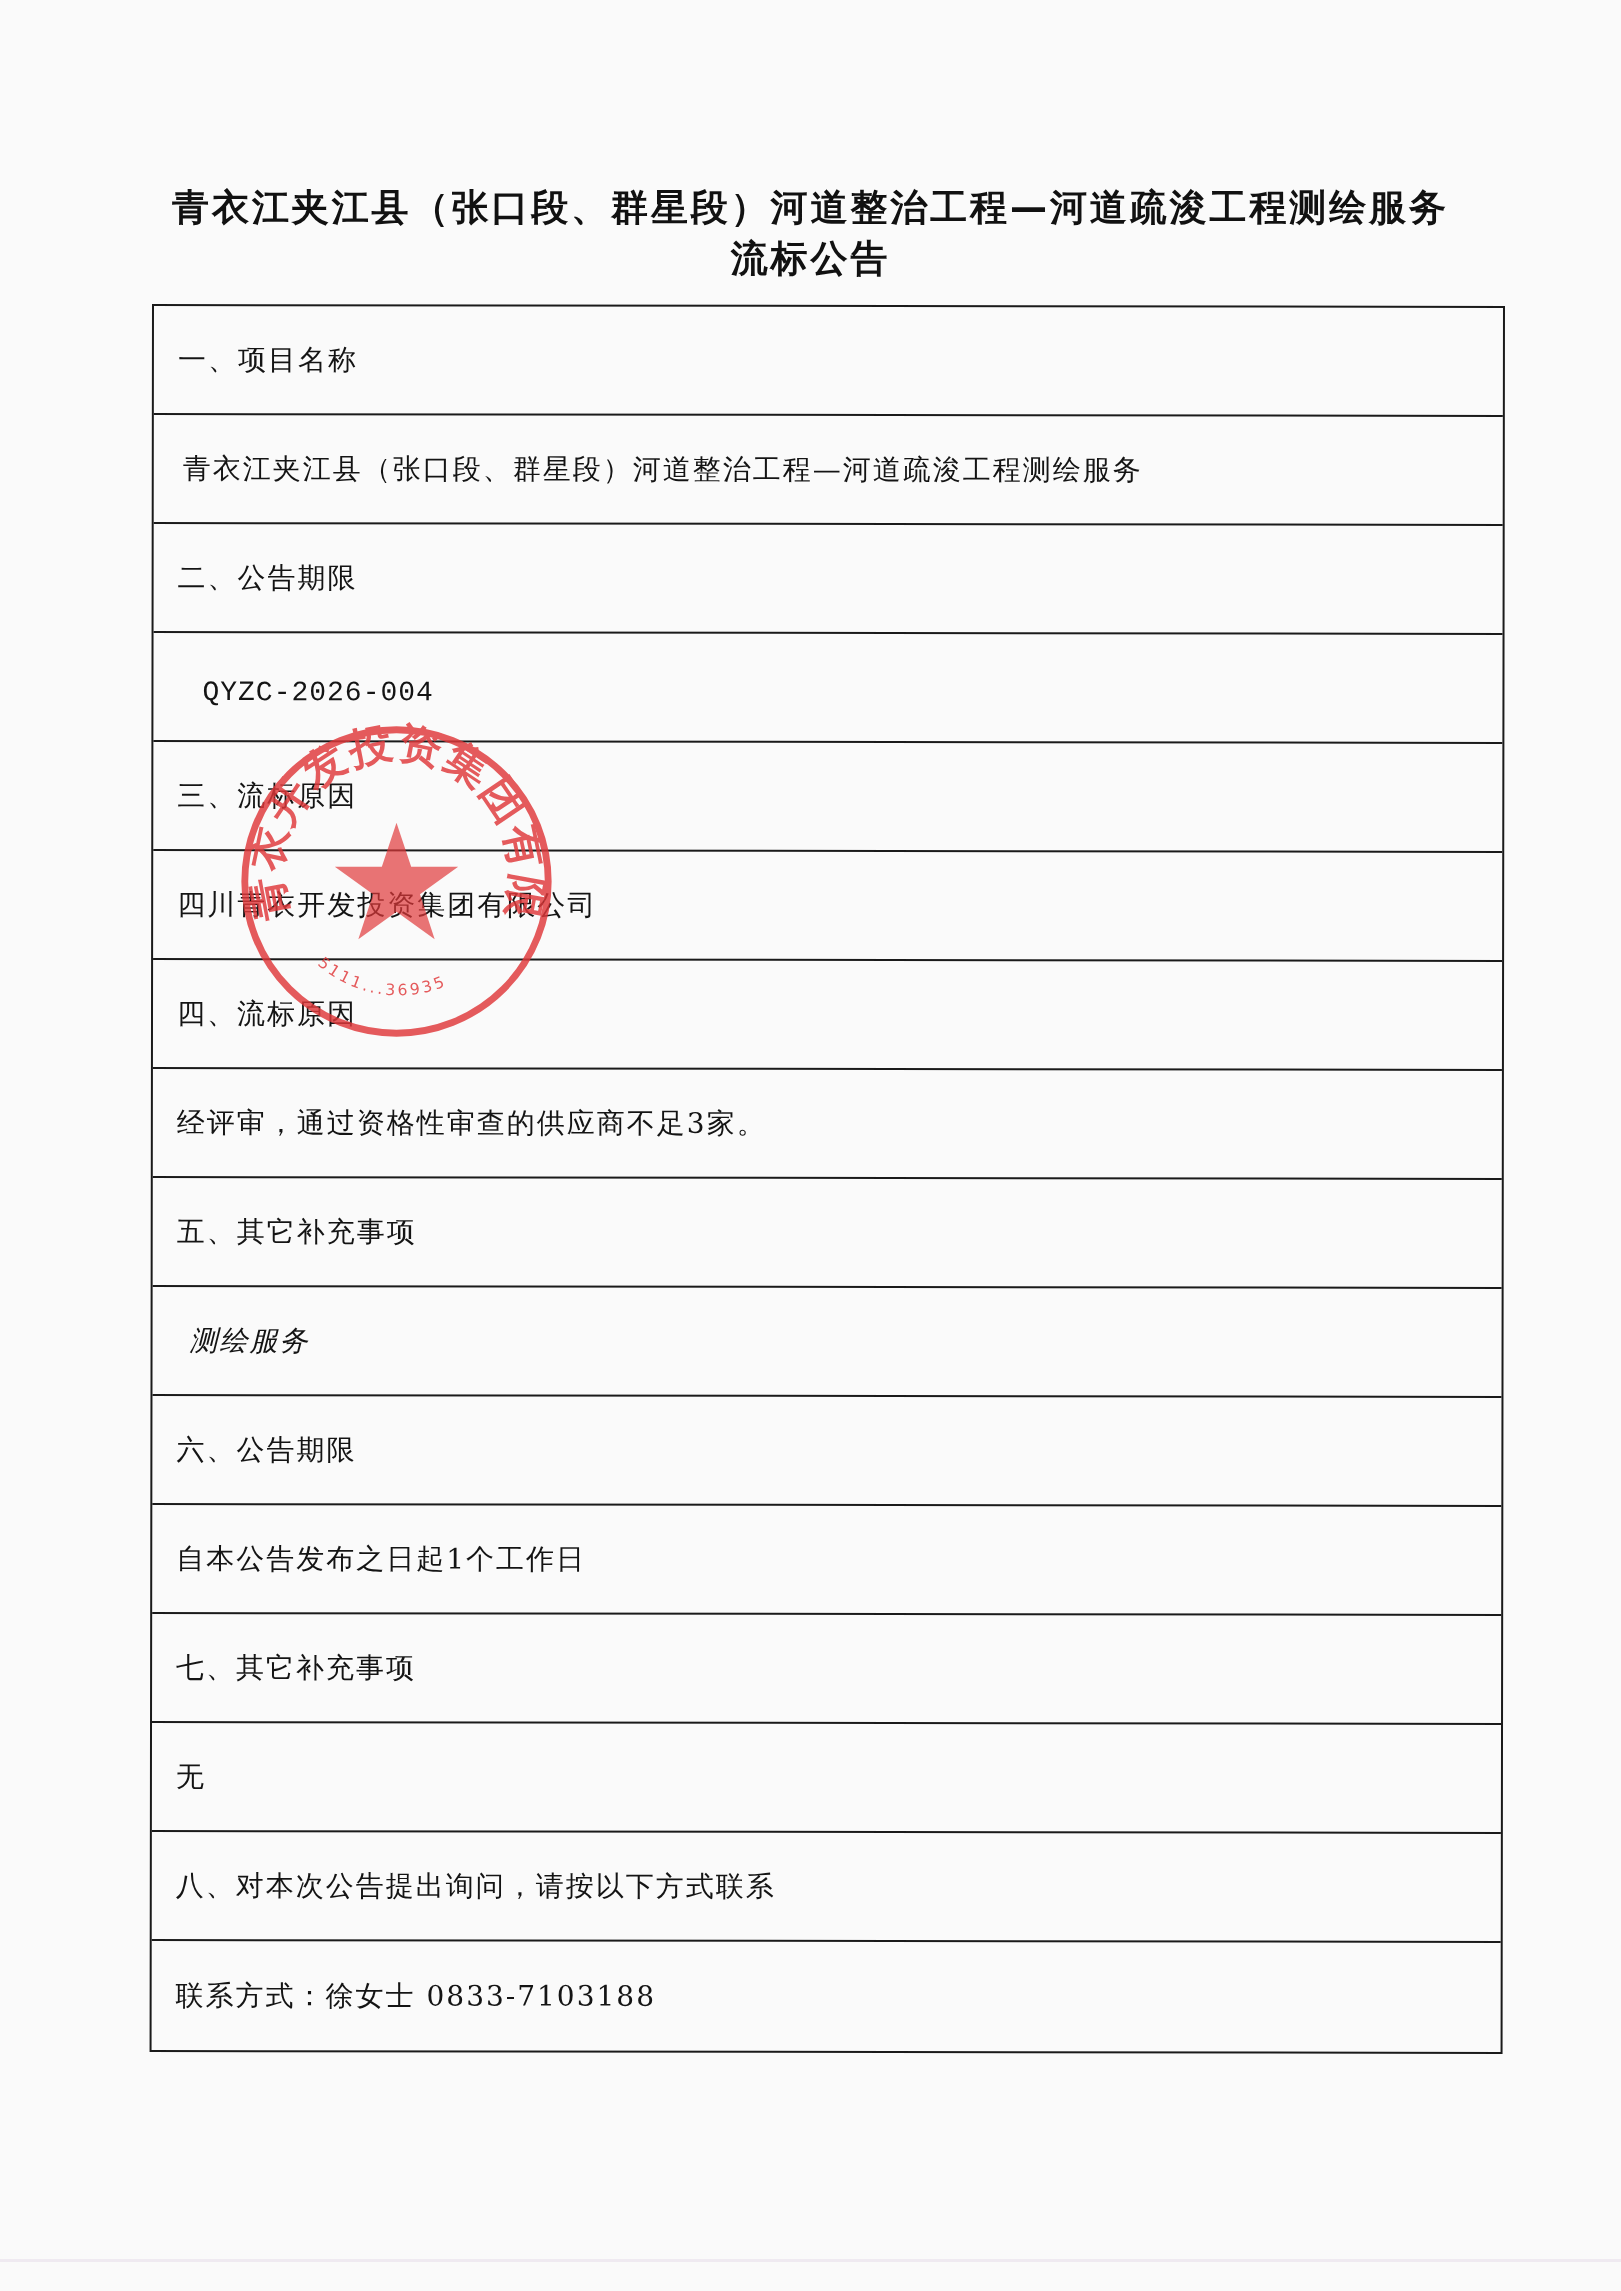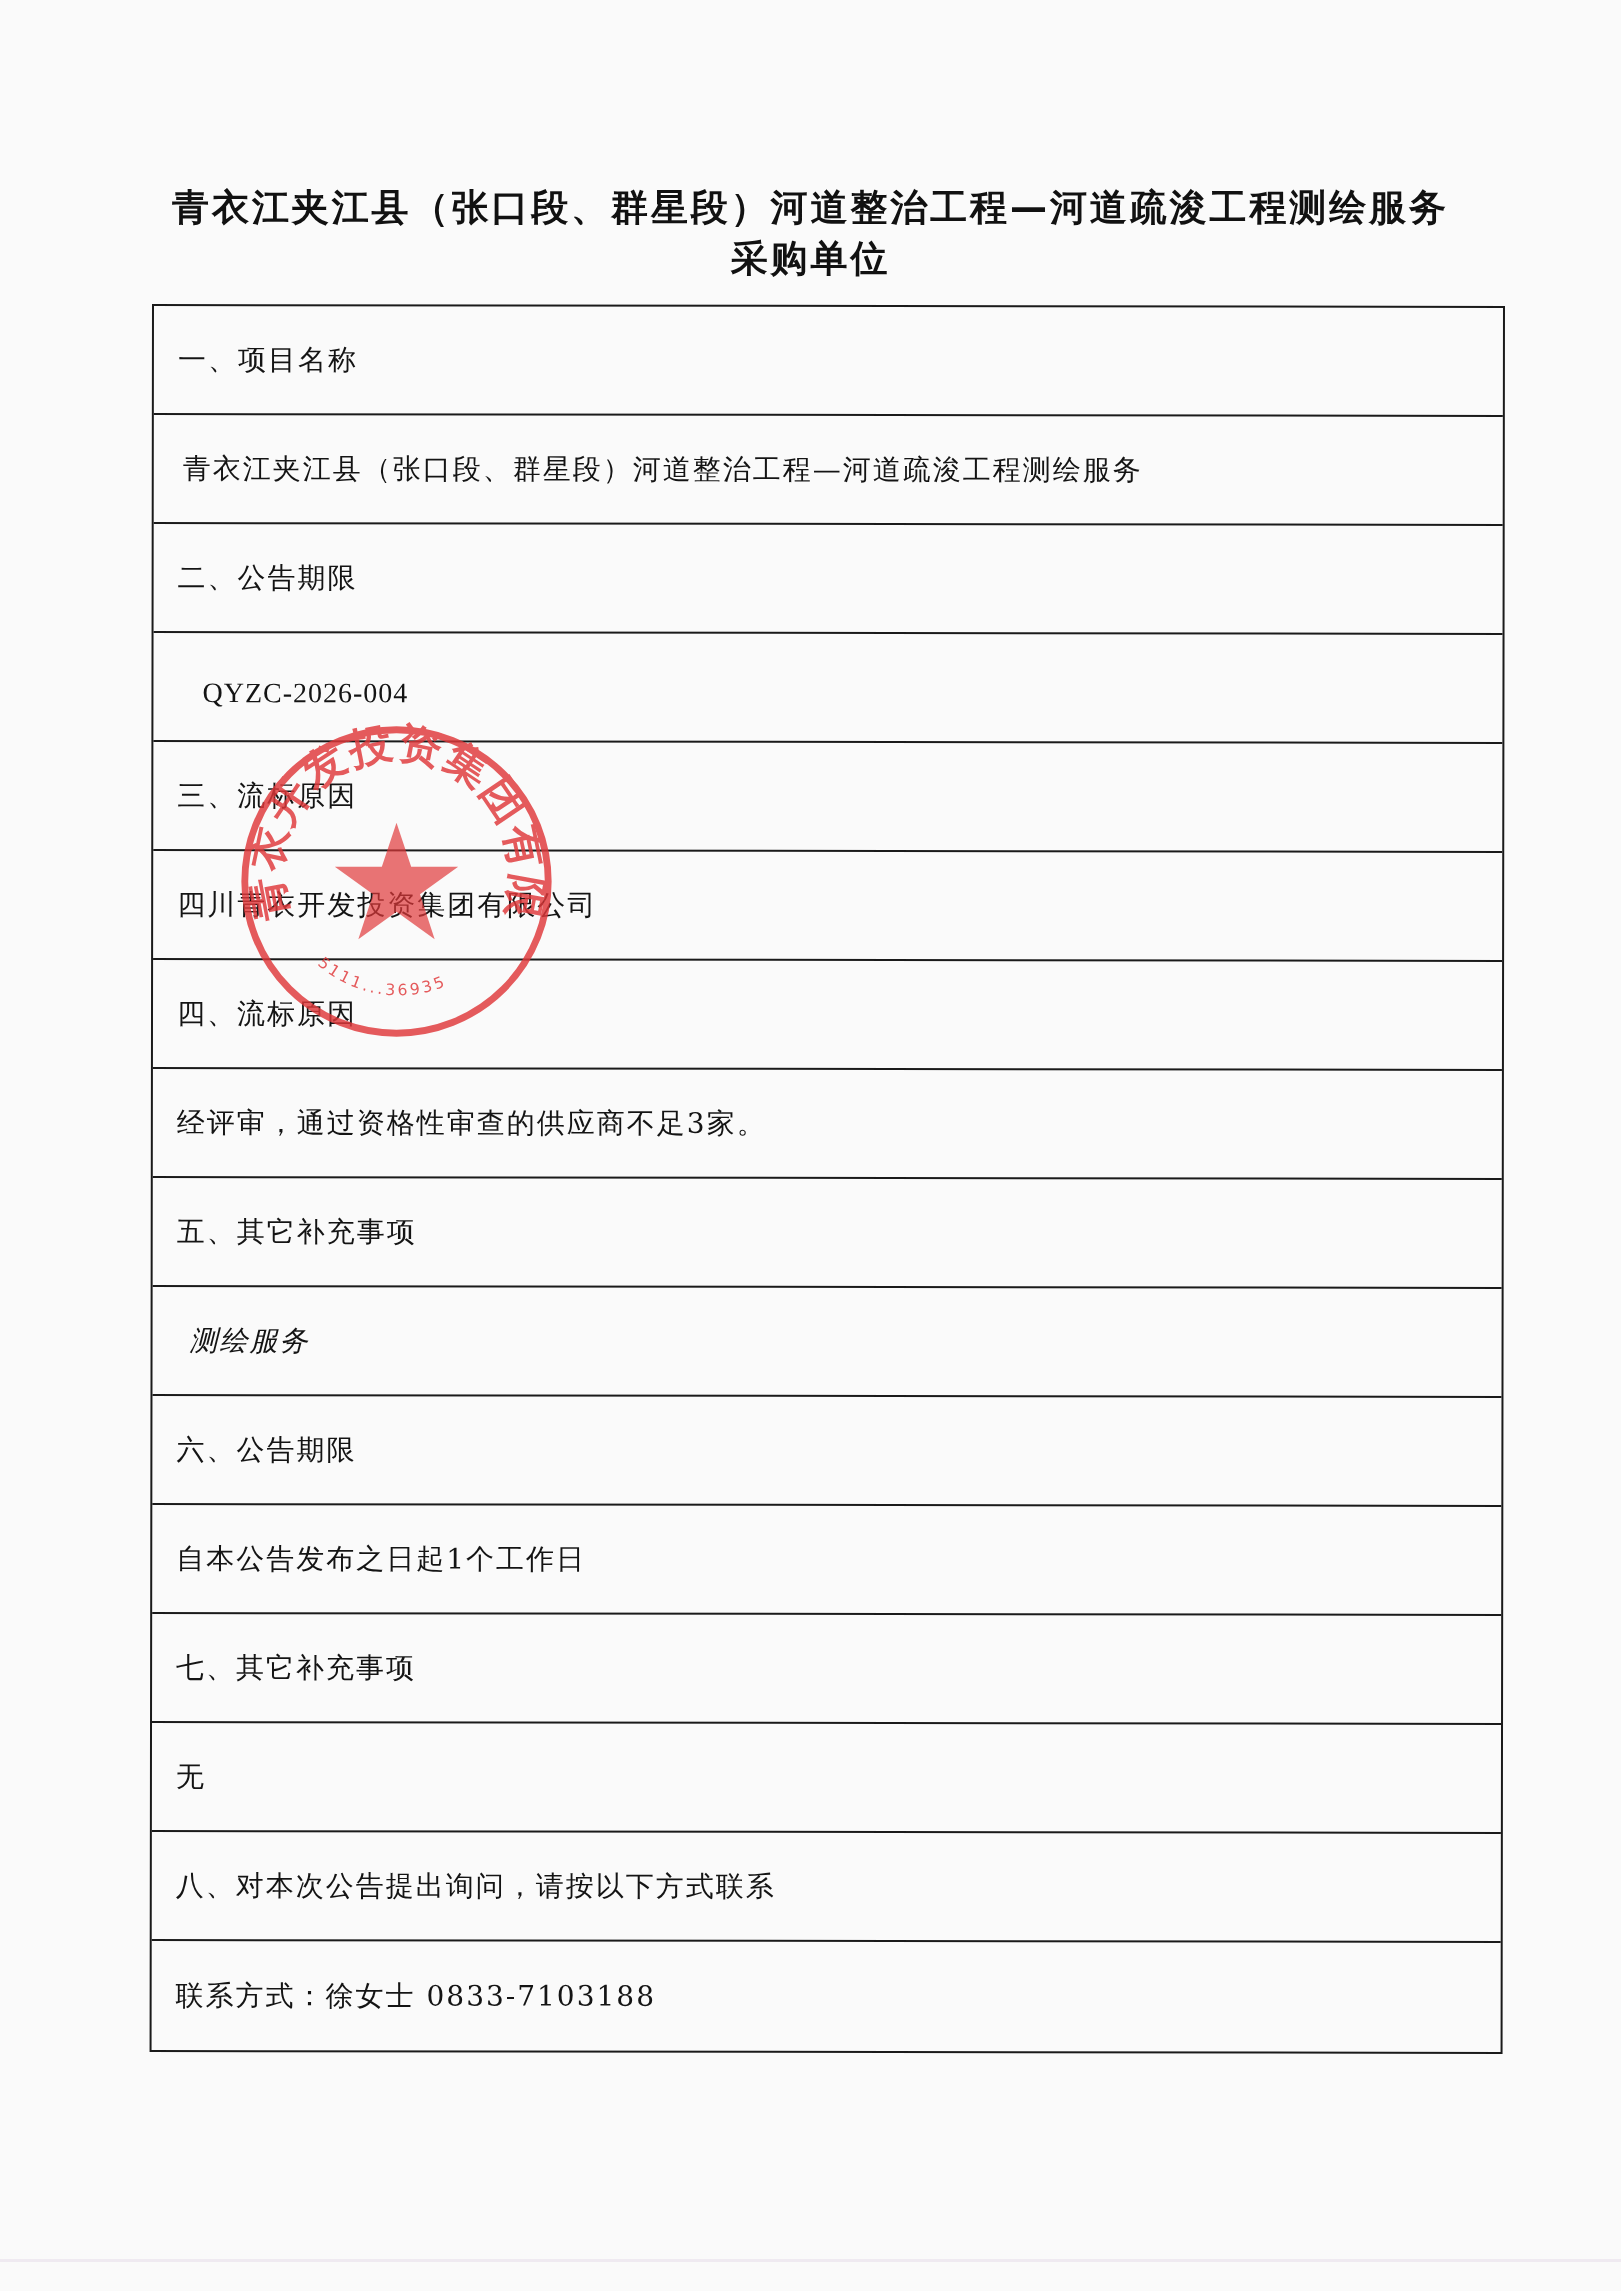"采购单位" span.line2 { text: 采购单位 -> 流标公告 }
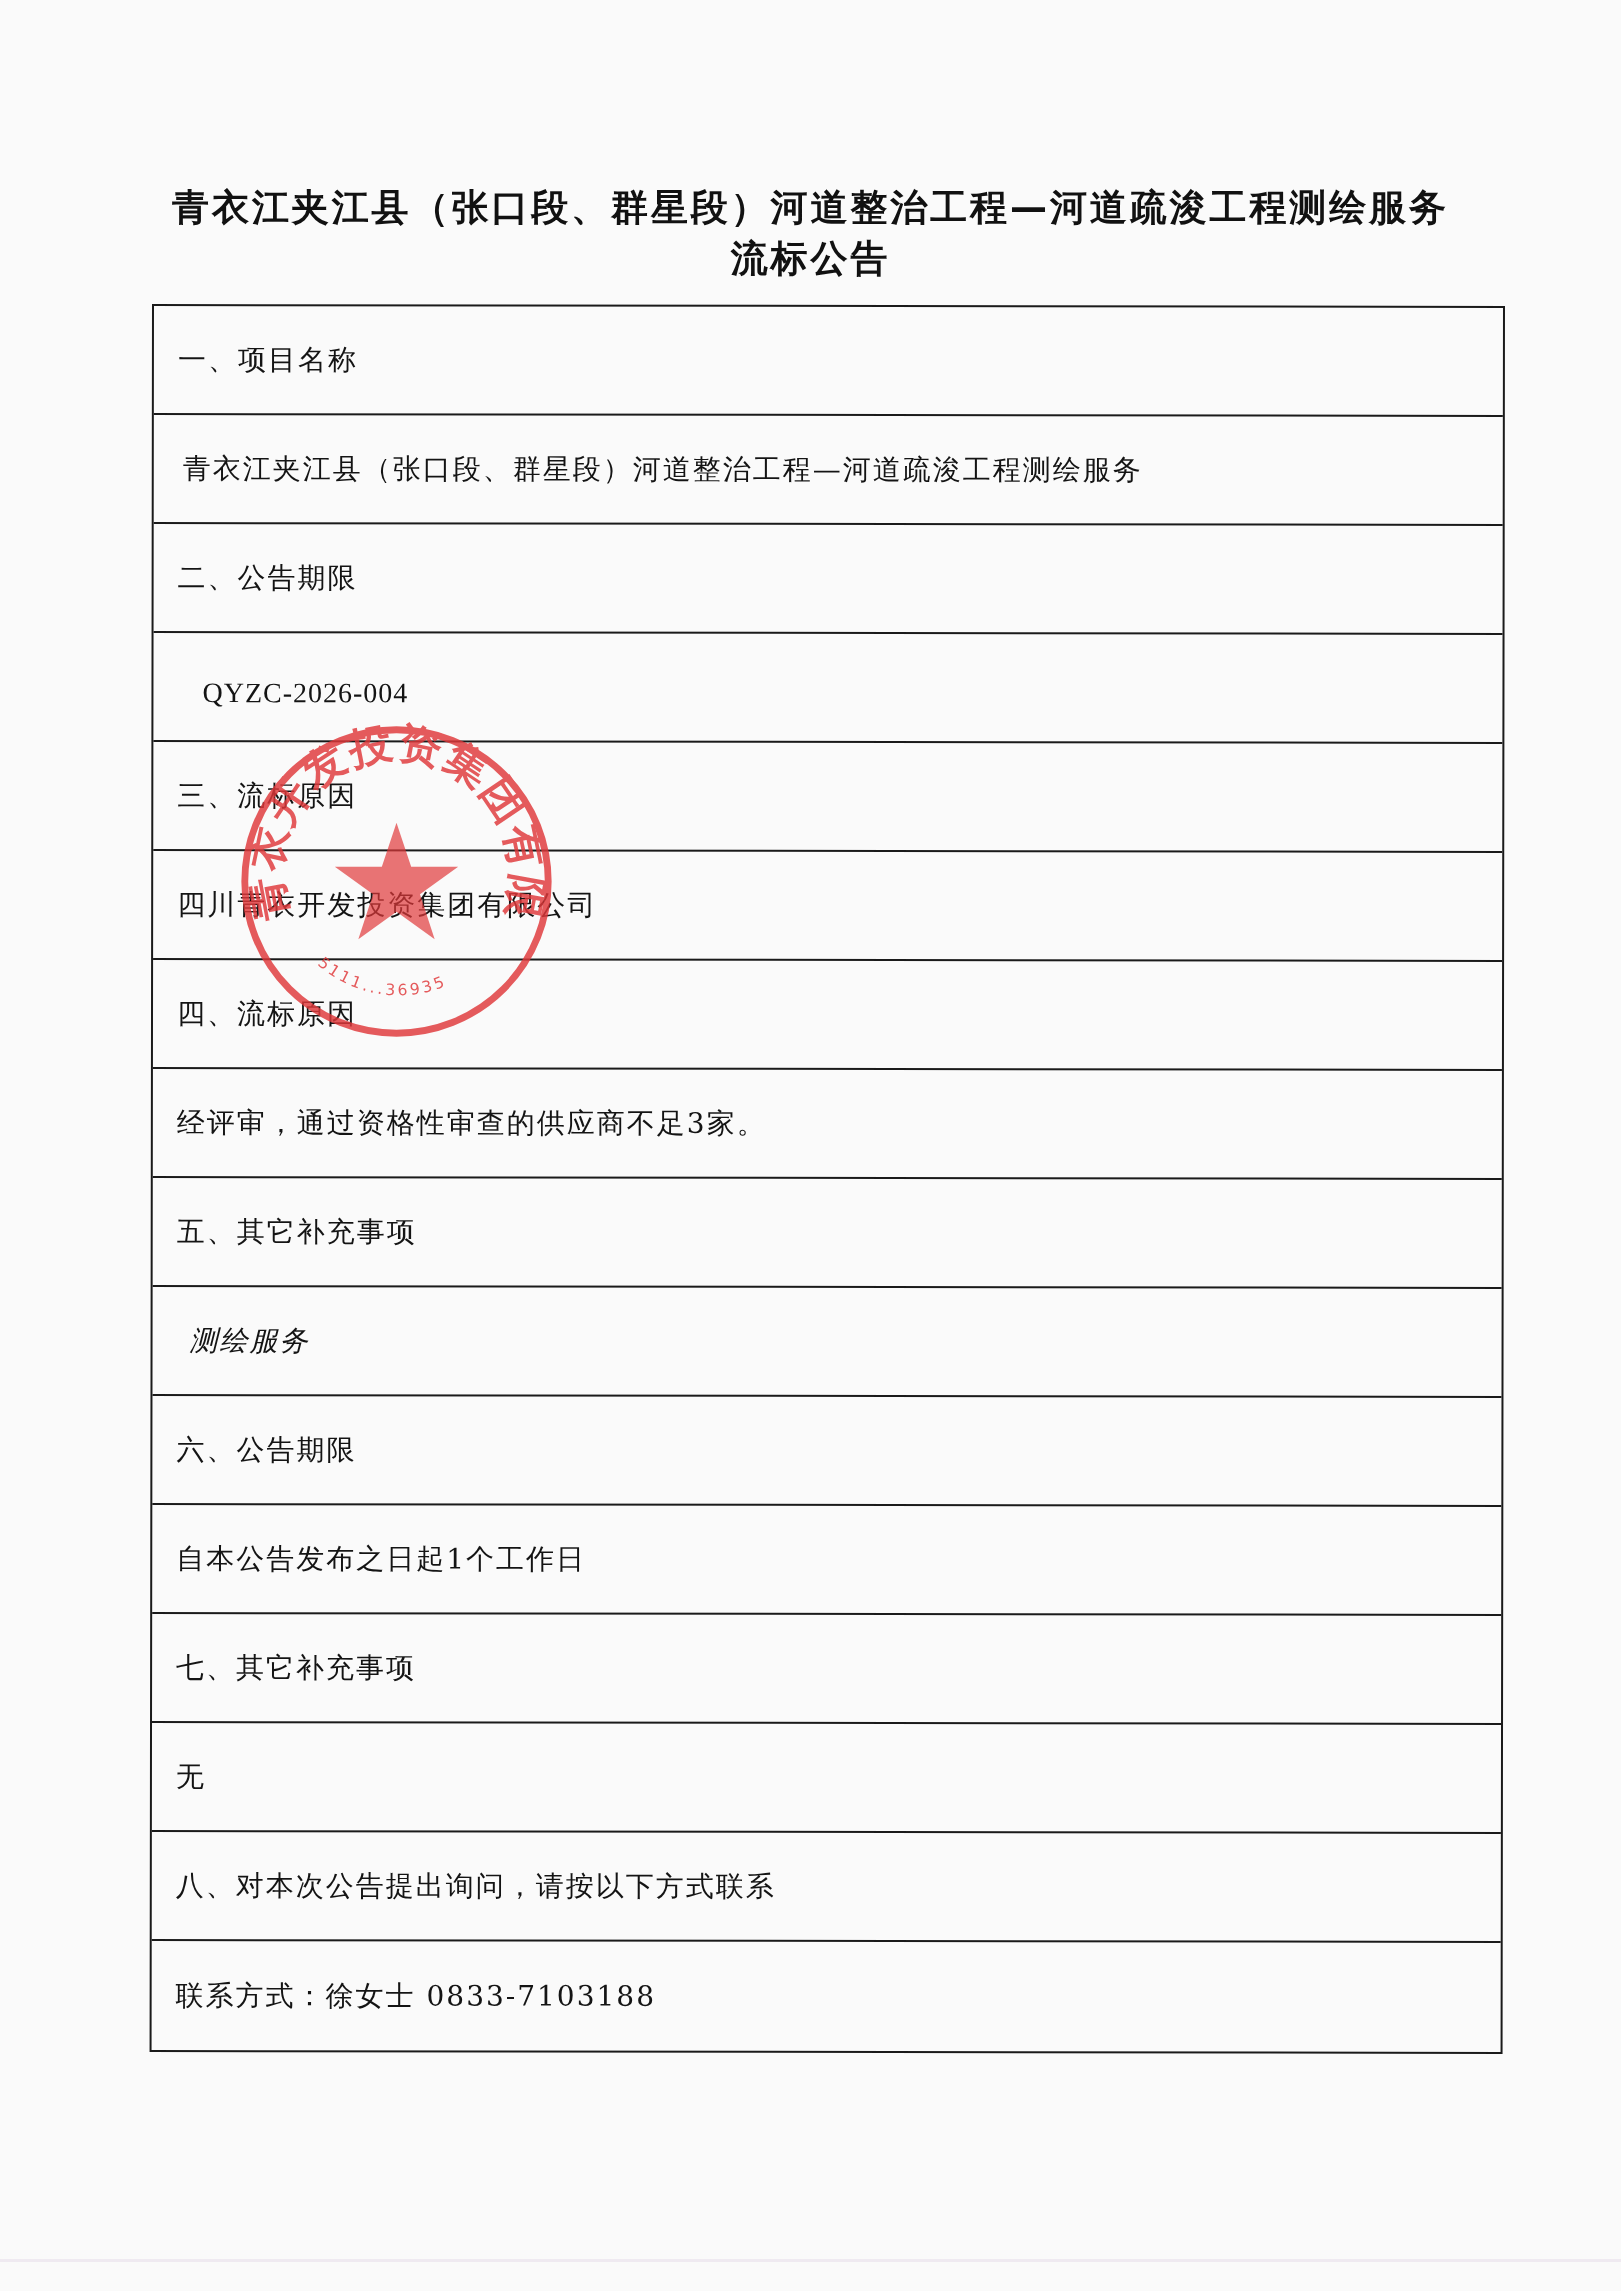"QYZC-2026-004" .row.value .txt.indent2 { font-family: Liberation Serif, serif -> Liberation Mono, monospace }
